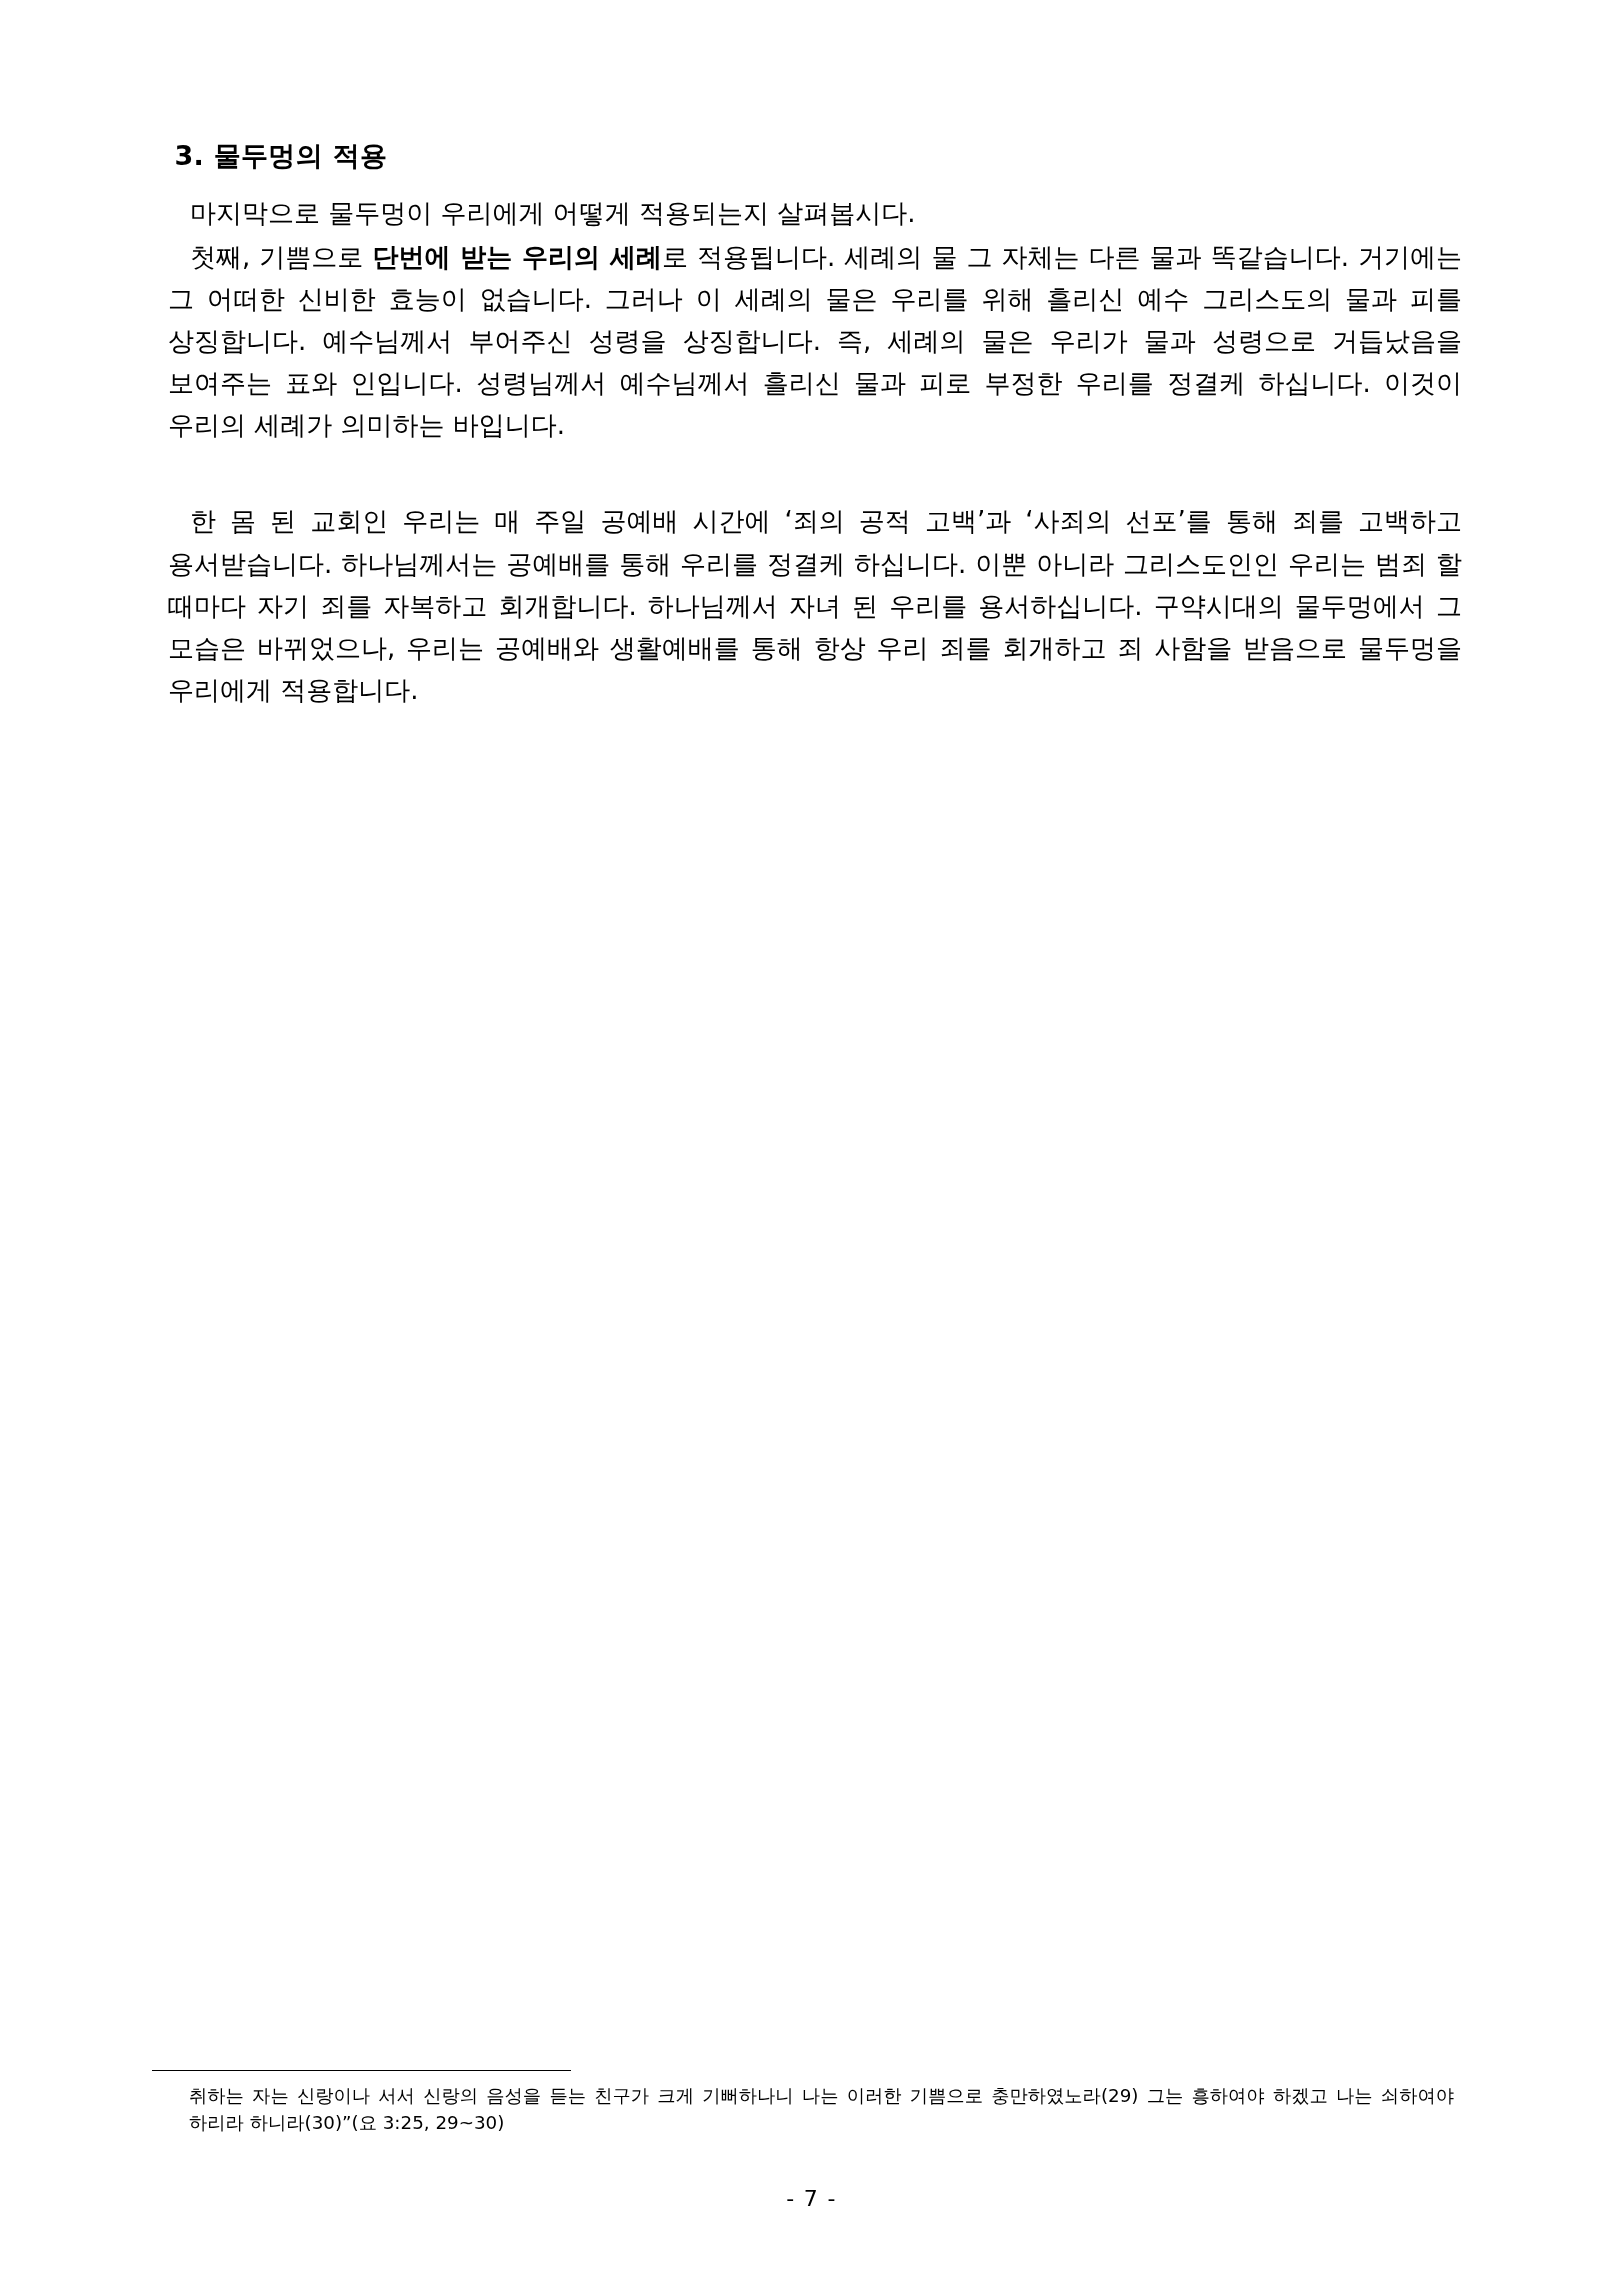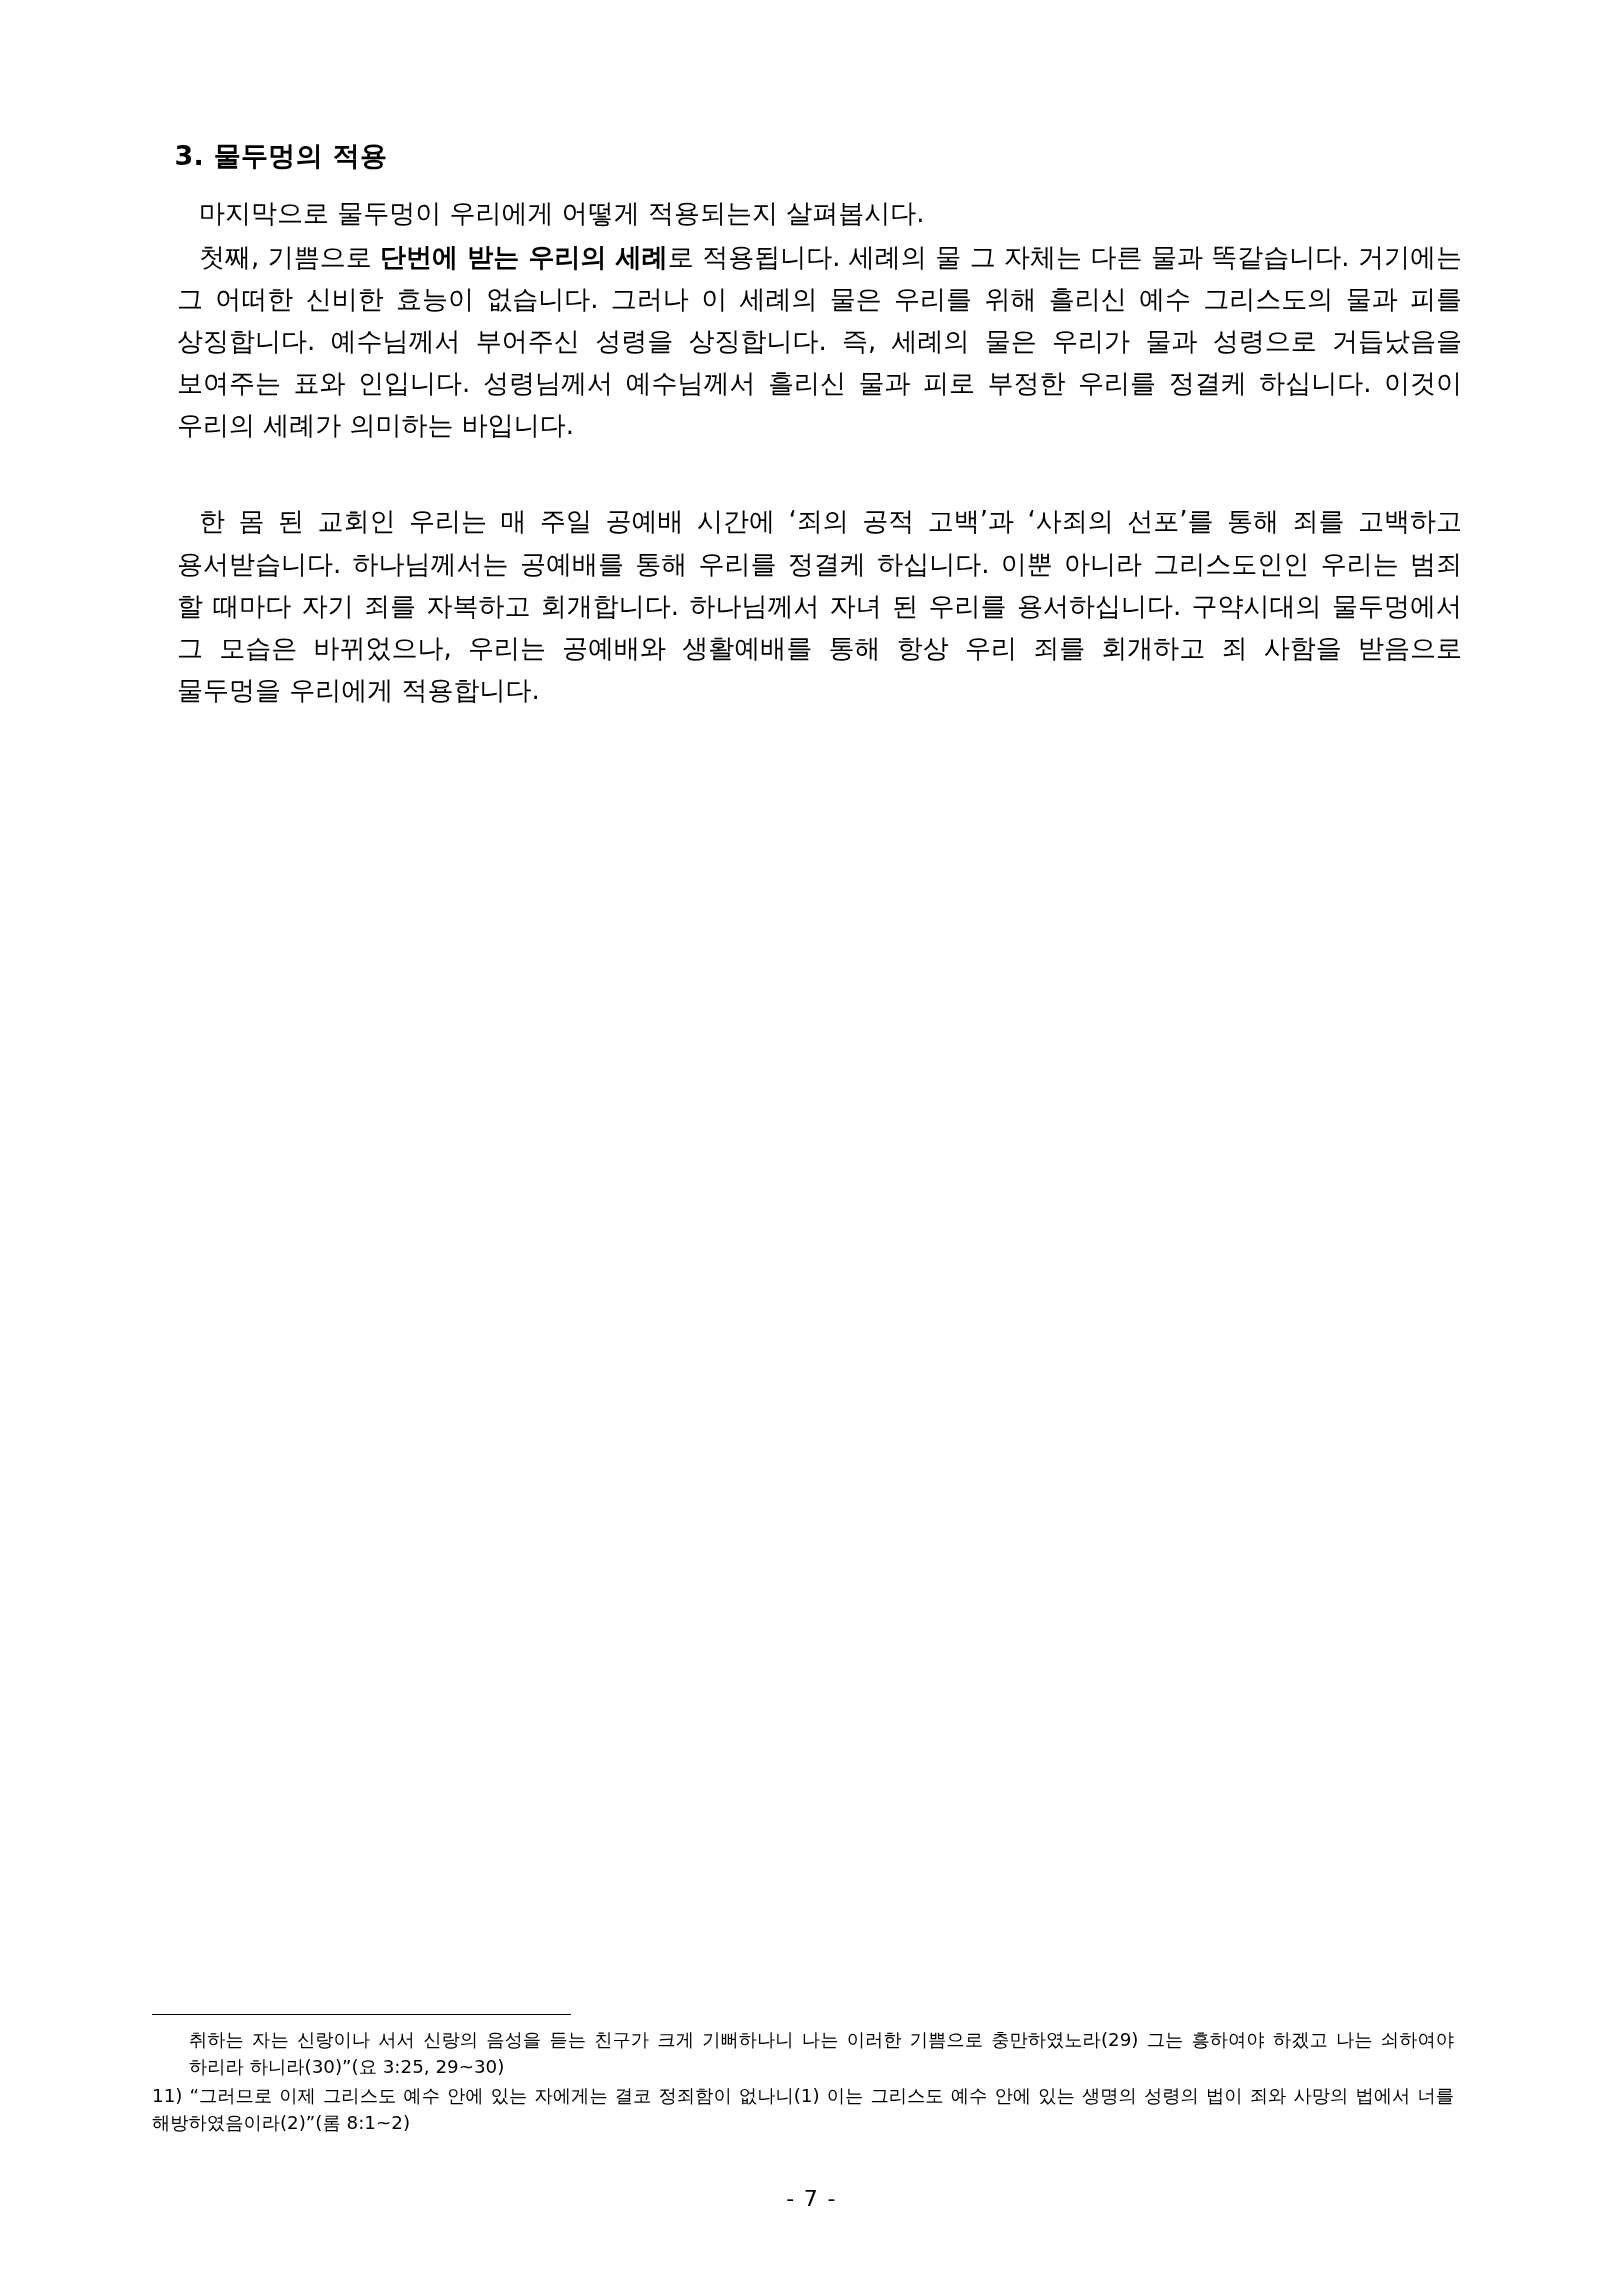"마지막으로 물두멍이 우리에게 어떻게 적용되는지" p.body { margin: 0 0 2px 17px -> 0 0 2px 8px }
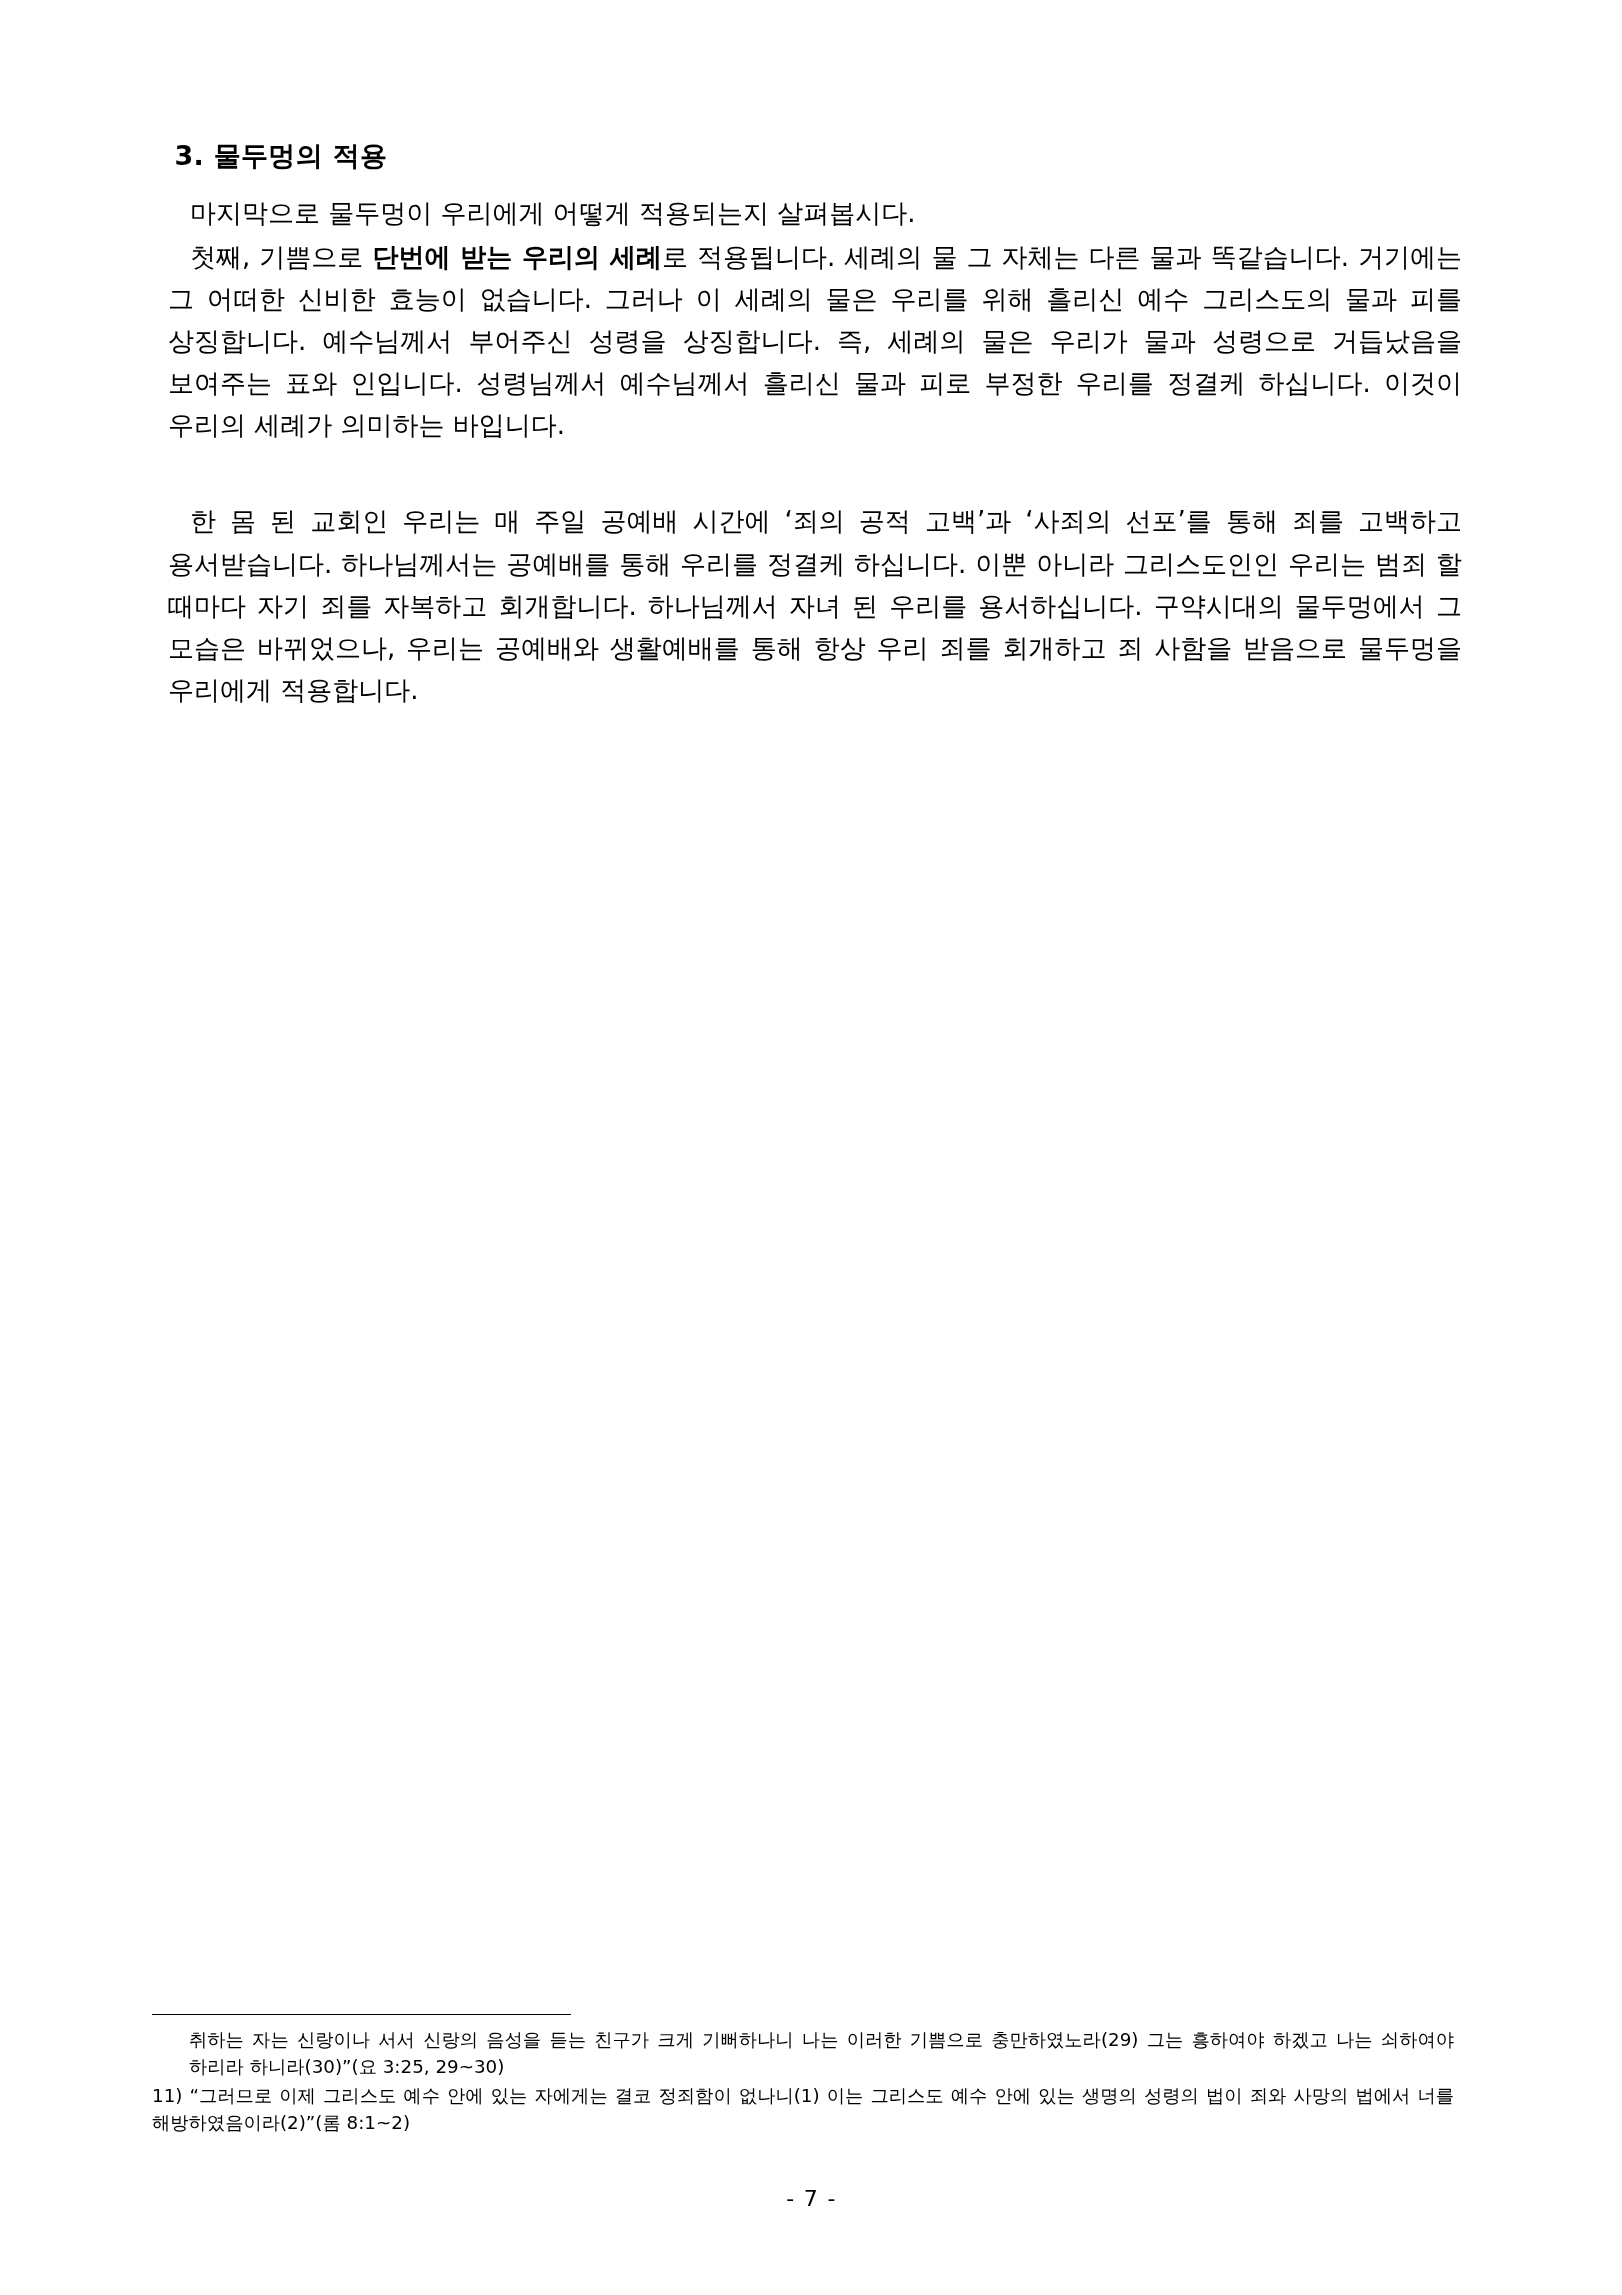"11) “그러므로 이제 그리스도 예수" p.footnote { html: <p><span>11)</span> <span>“그러므로 이제 그리스도 예수 안에 있는 자에게는 결코 정죄함이 없나니(1) 이는 그리스도 예수 안에 있는 생명의 성령의 법이 죄와 사망의 법에서 너를 해방하였음이라(2)”(롬 8:1~2)</span></p> -> none }
